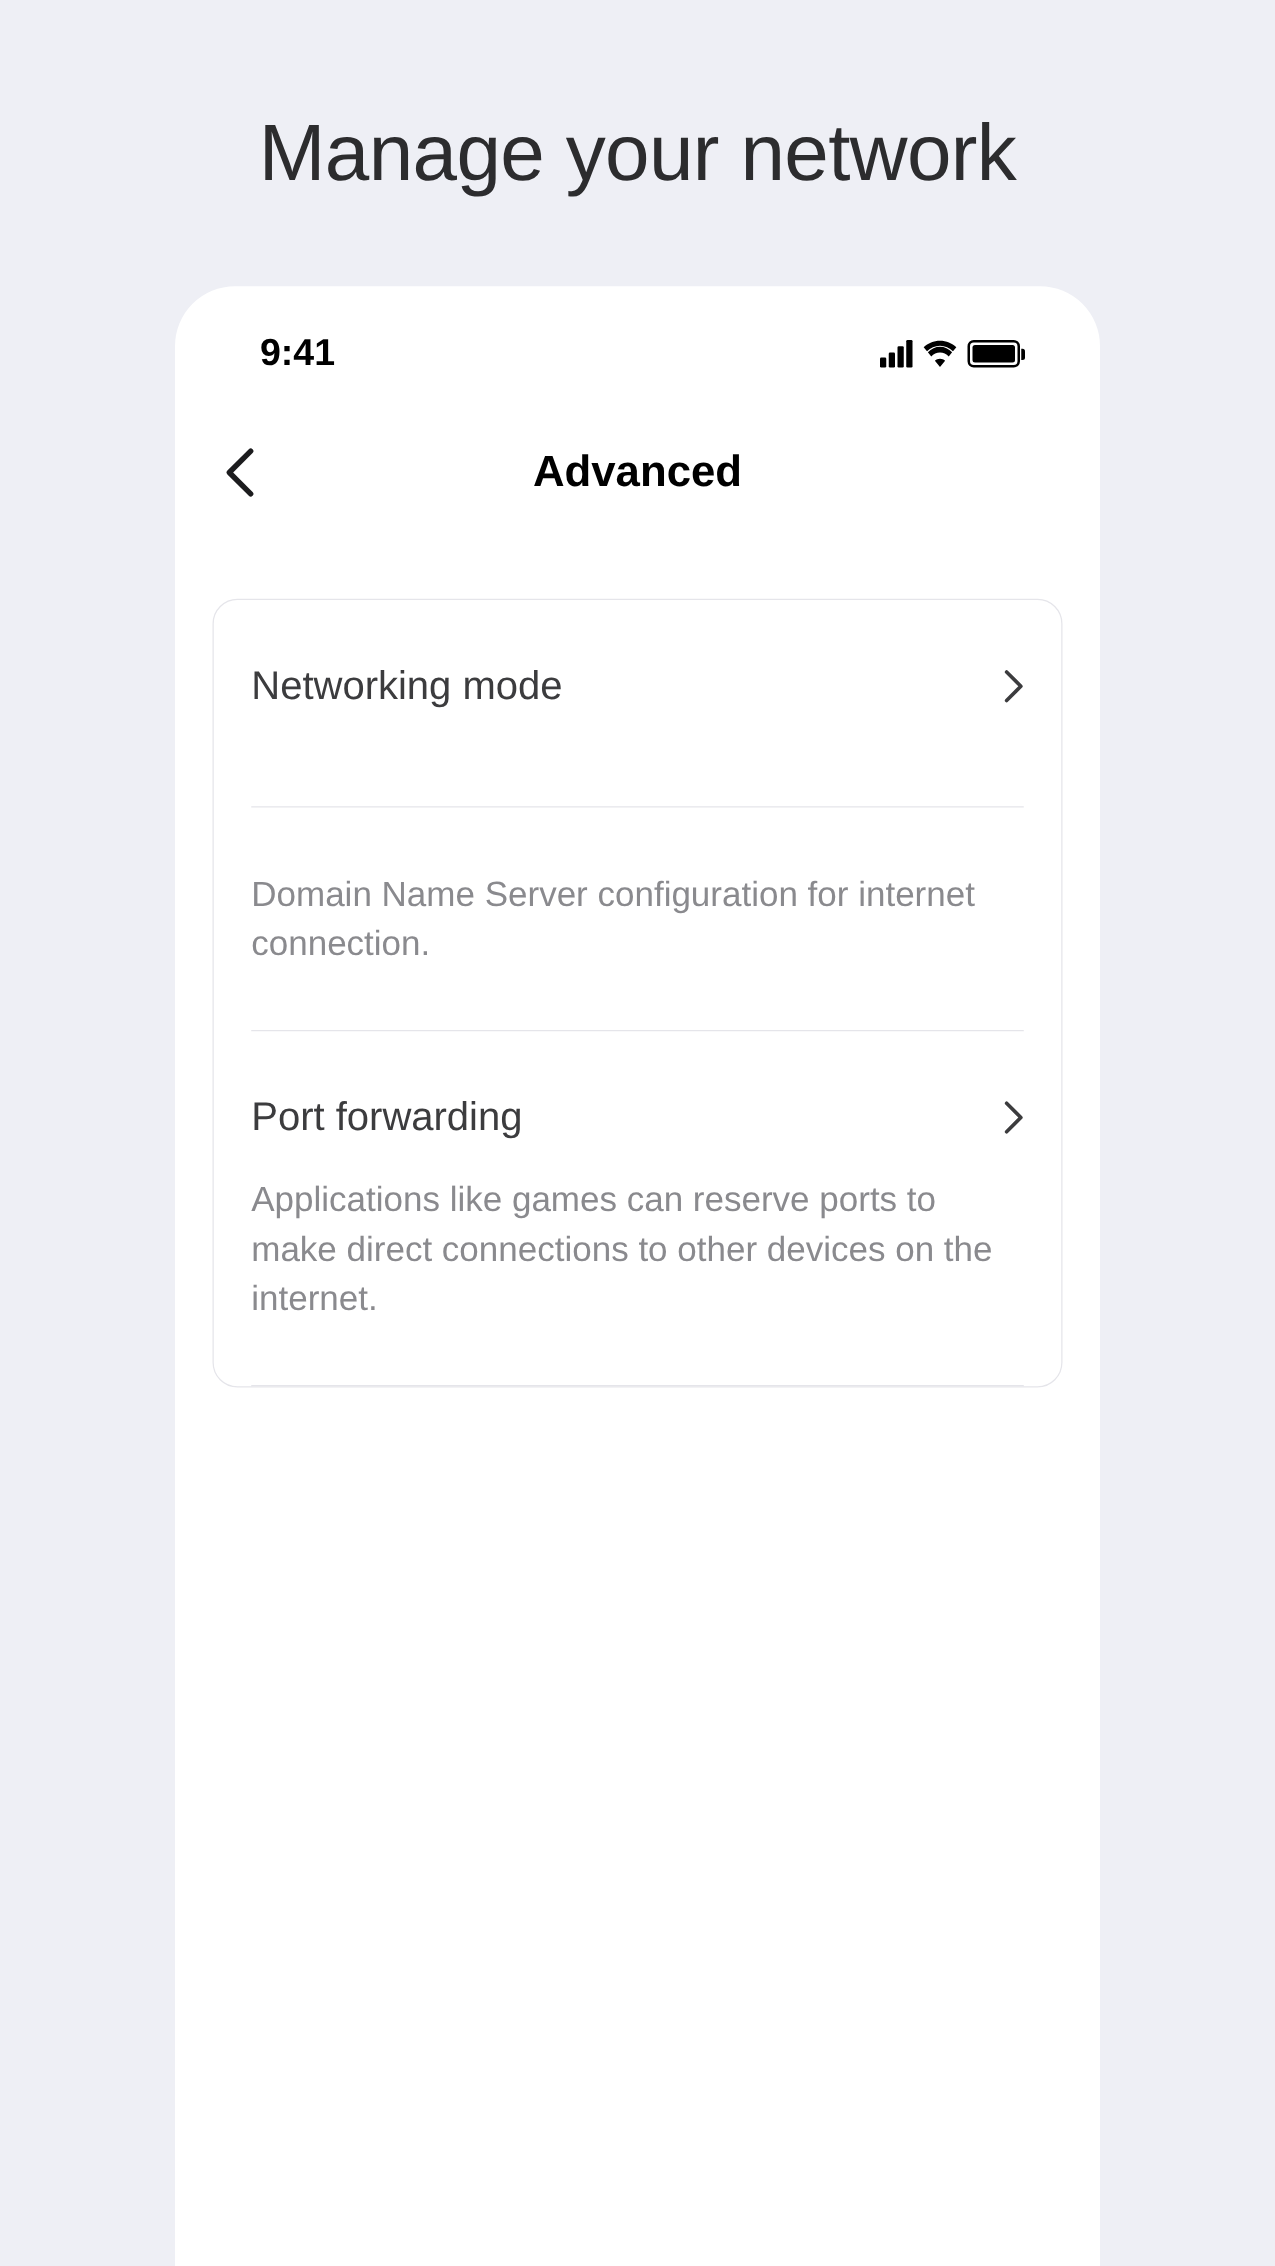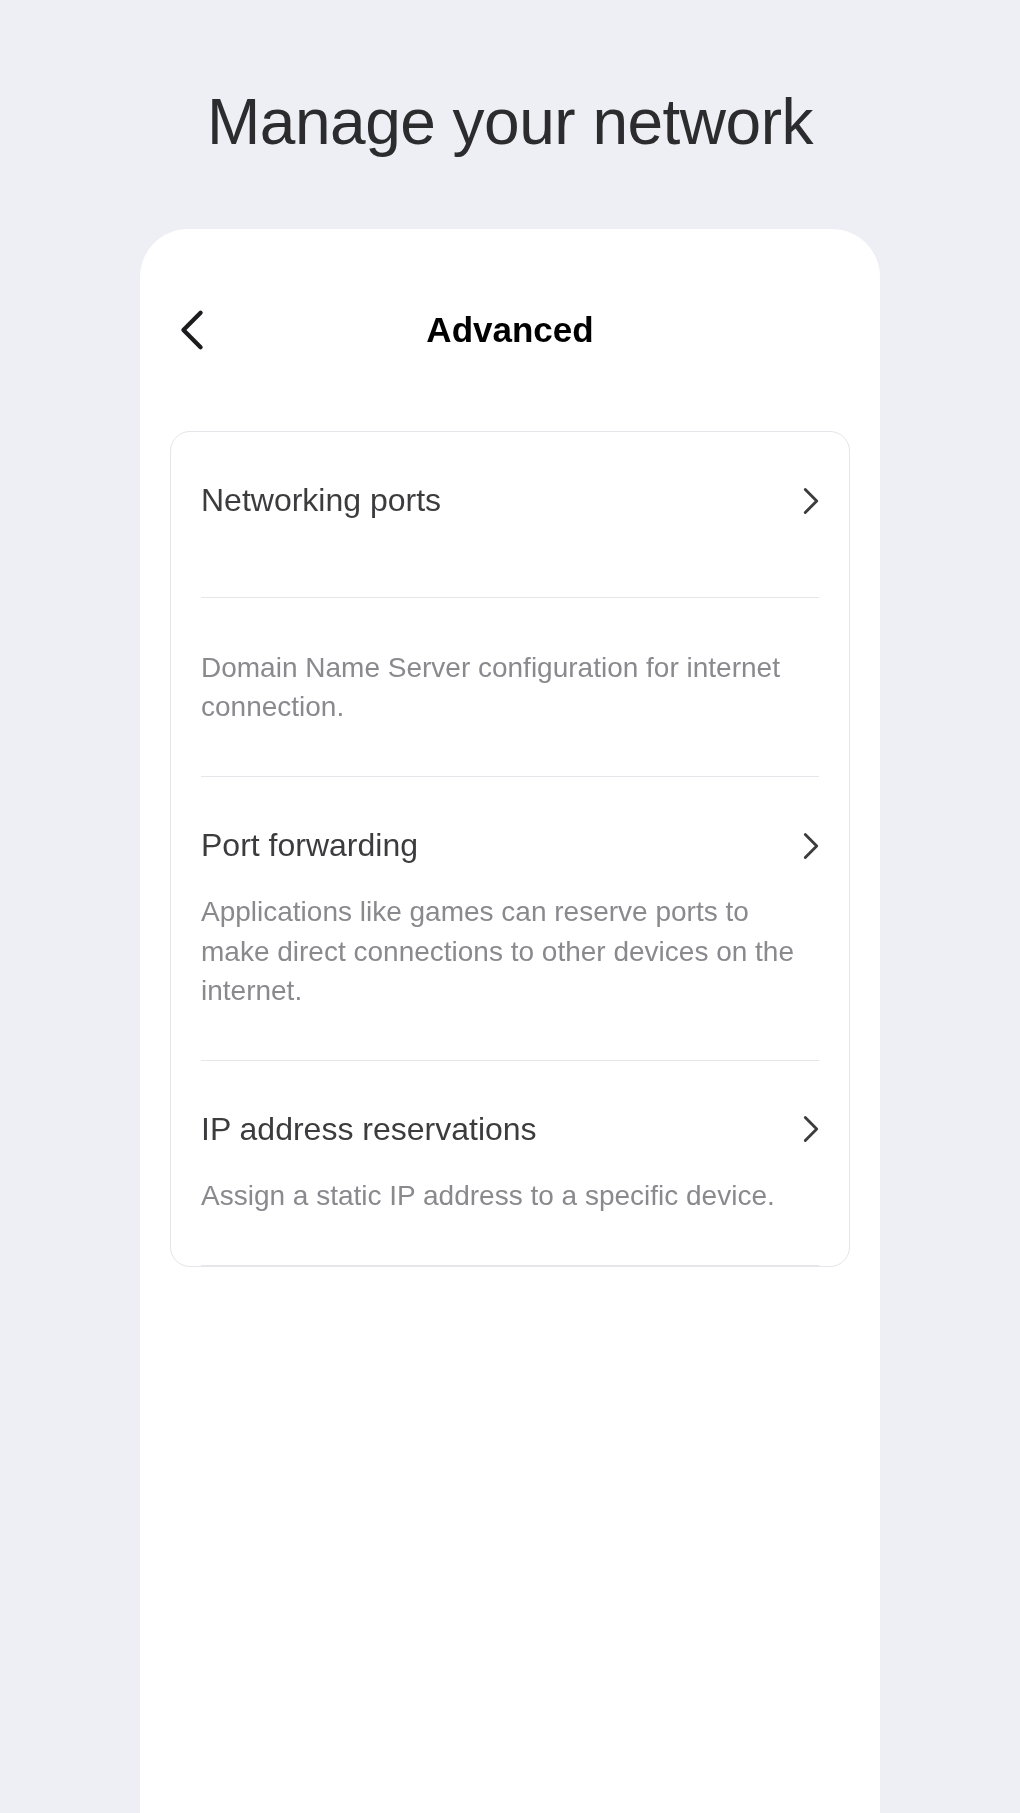"9:41" div.status-bar { html: none -> <div> <span>9:41</span> <div> <div> <div></div> <div></div> <div></div> <div></div> </div> <div> <svg> <path></path> </svg> </div> <div> <div> <div></div> </div> <div></div> </div> </div> </div> }
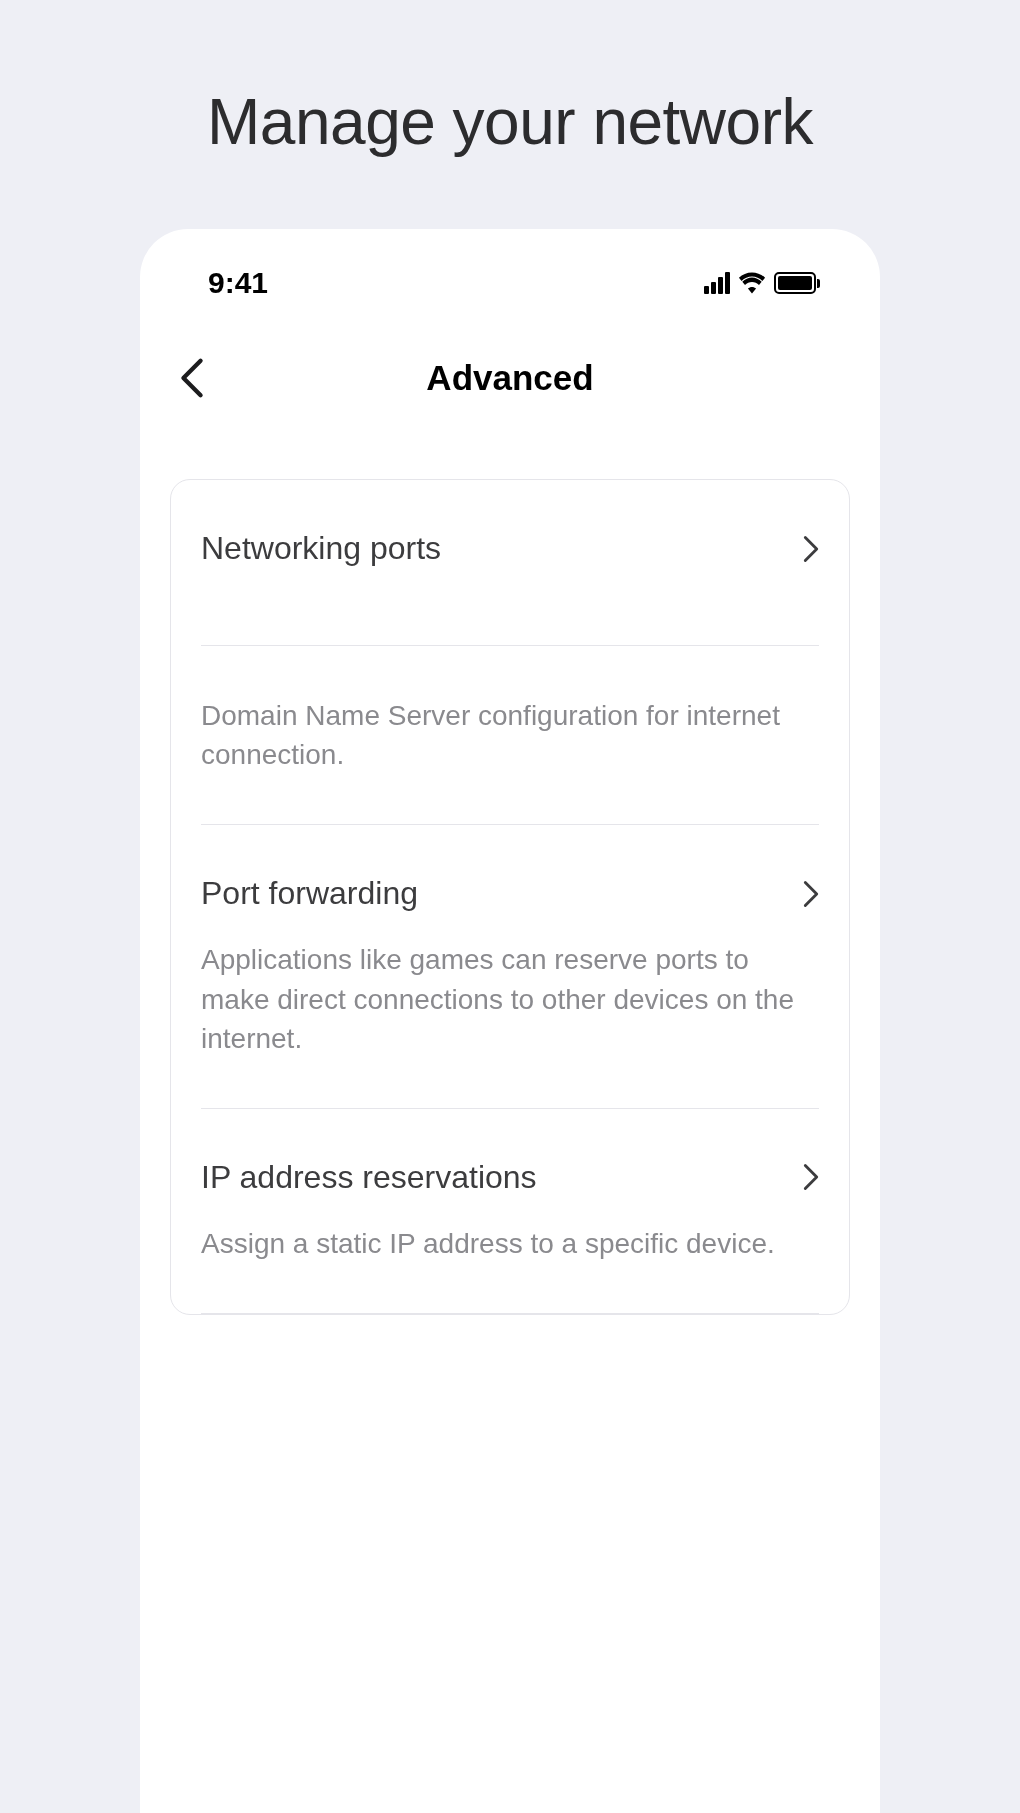"Networking ports" span.item-title { text: ports -> mode }
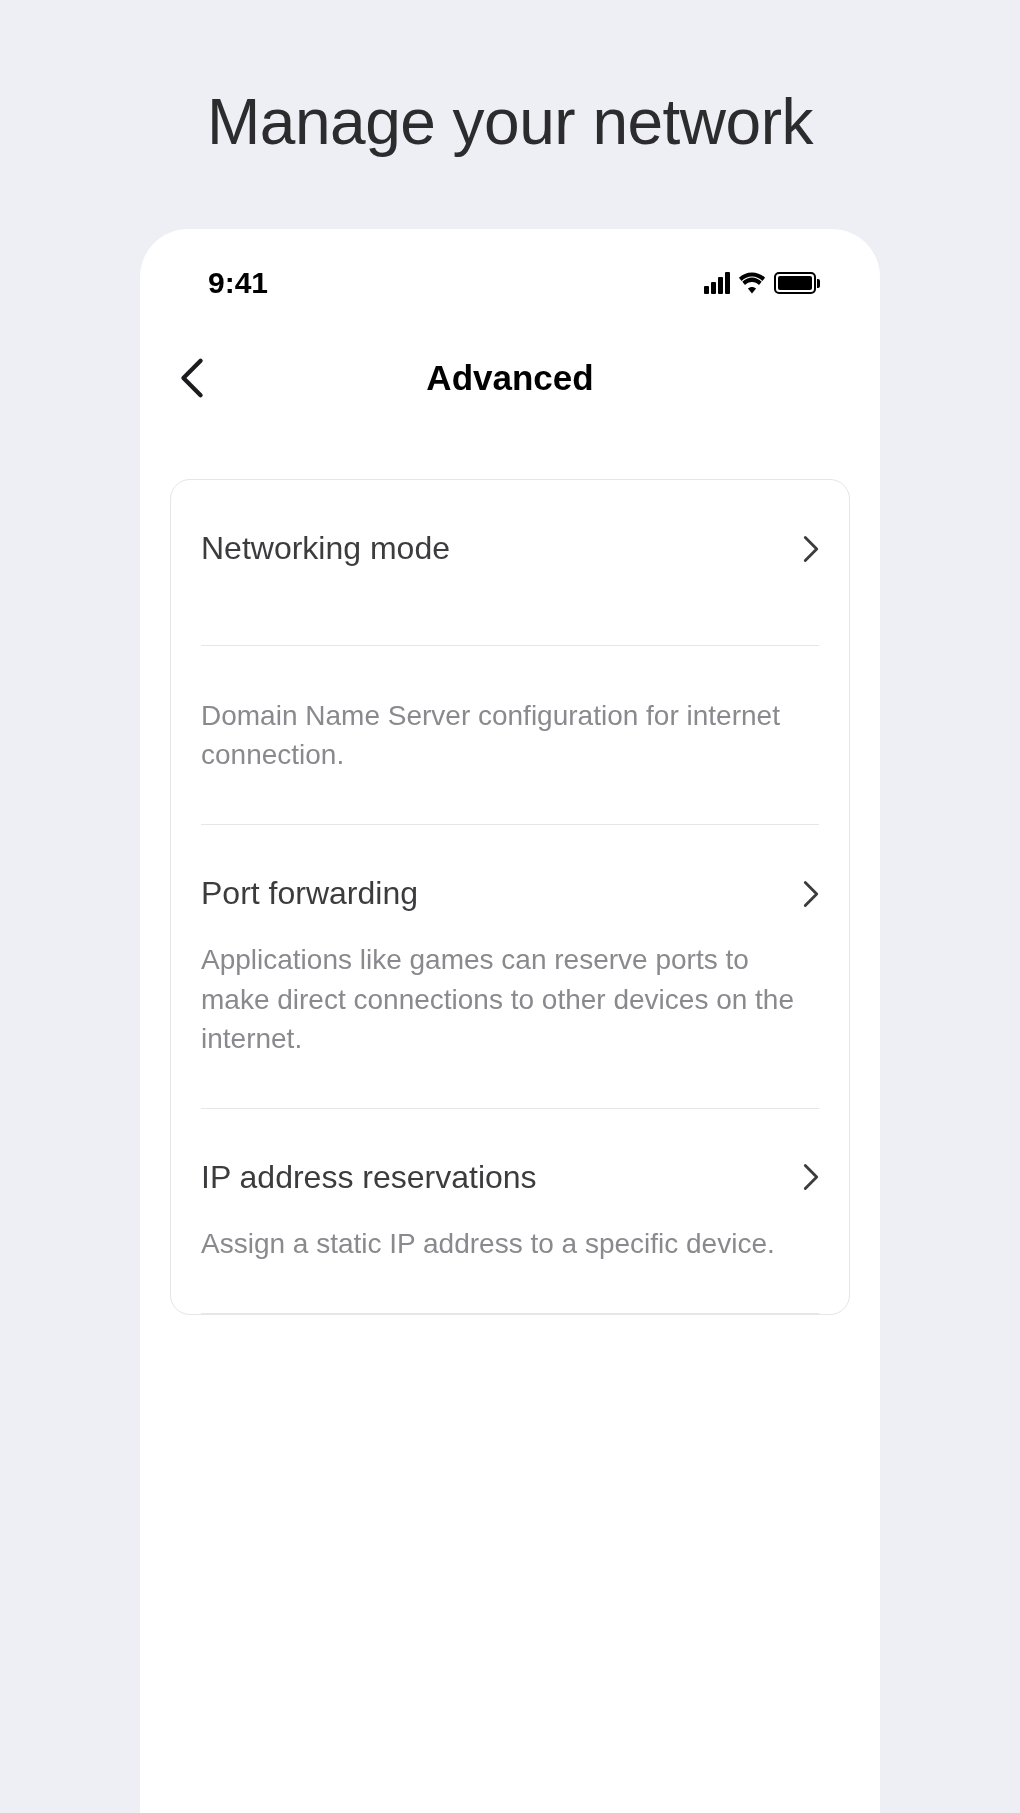"IP address reservations" div.settings-item { html: <div> <div> <span>IP address reservations</span> <span> <svg> <polyline></polyline> </svg> </span> </div> <div>Assign a static IP address to a specific device.</div> </div> -> none }
